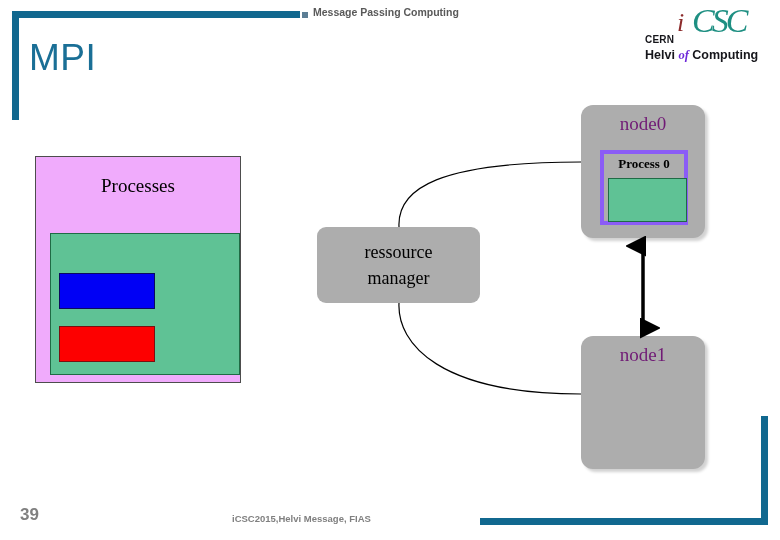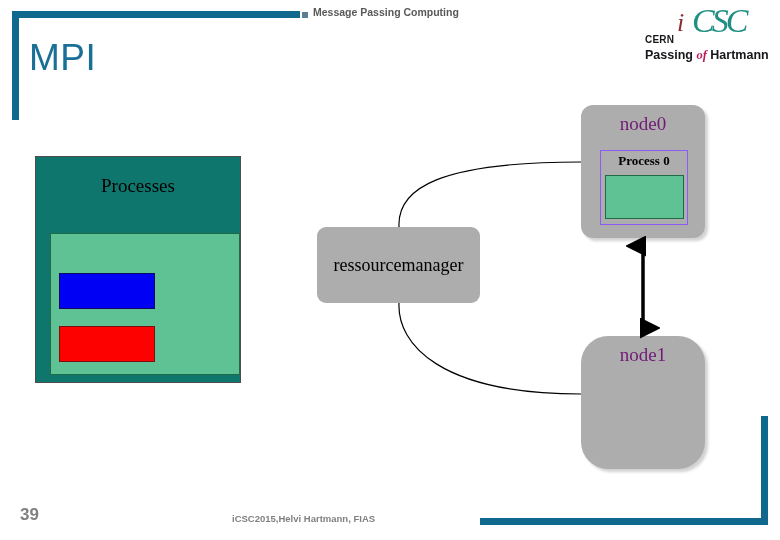"Passing" span { text: Passing -> Helvi }
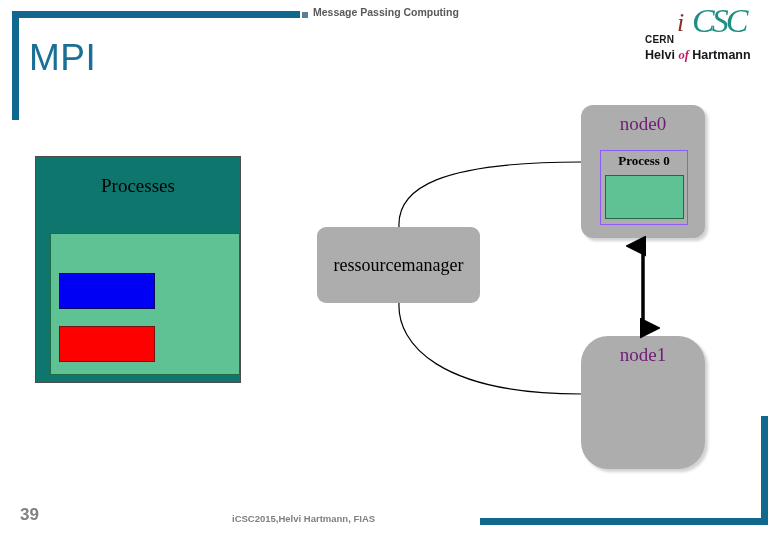"of" #logo-of { color: #be185d -> #6d28d9 }
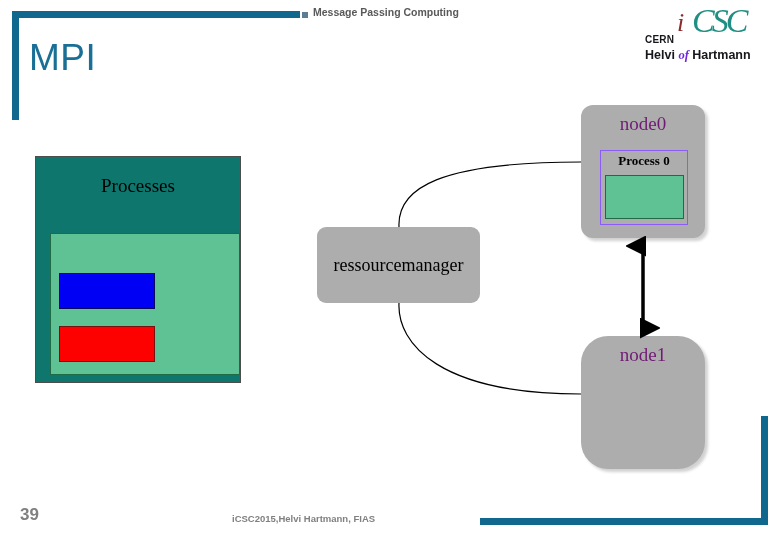"Hartmann" span { text: Hartmann -> Computing }
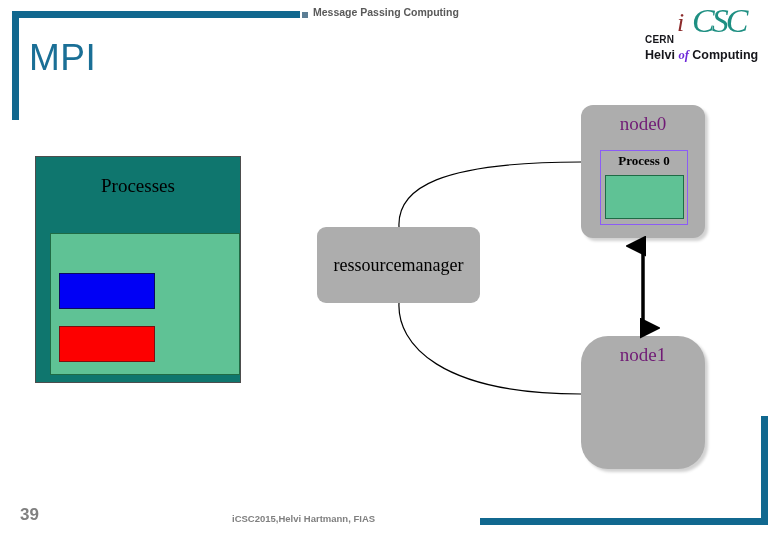"Process 0" .node-process-frame { border: 1px solid #8b5cf6 -> 4px solid #8b5cf6 }
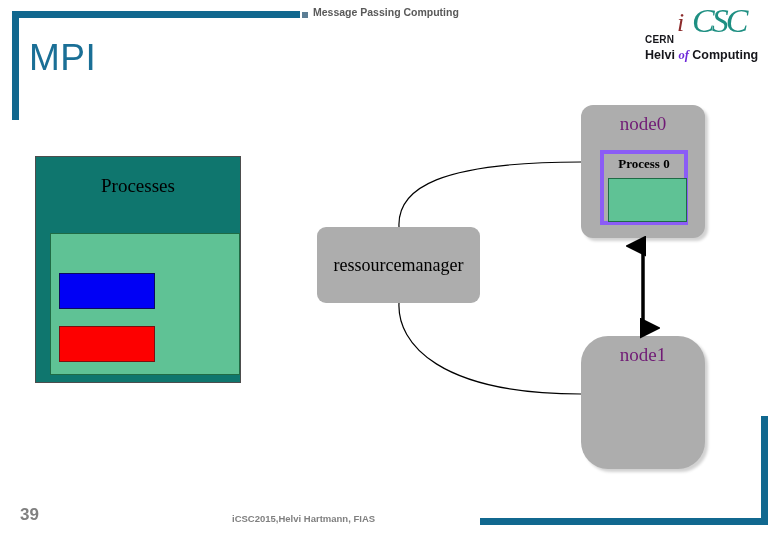"Processes" #processes-panel { background: #0f766e -> #f0abfc }
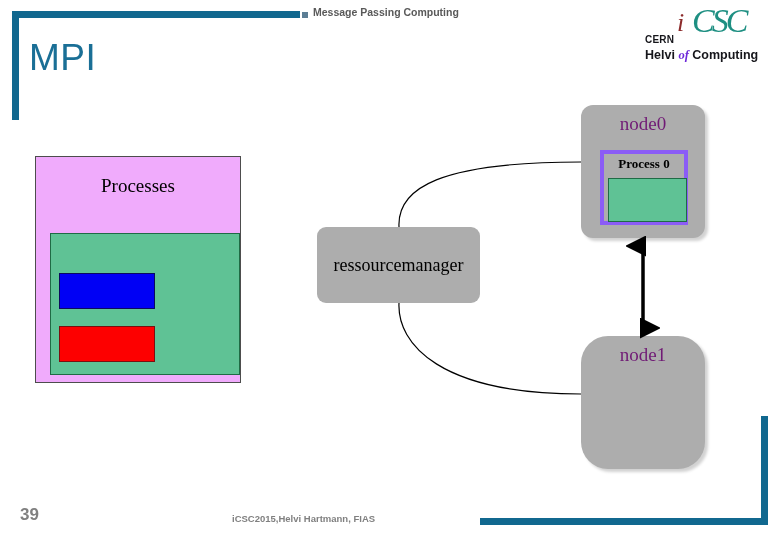"ressource" #resource-manager { flex-direction: row -> column }
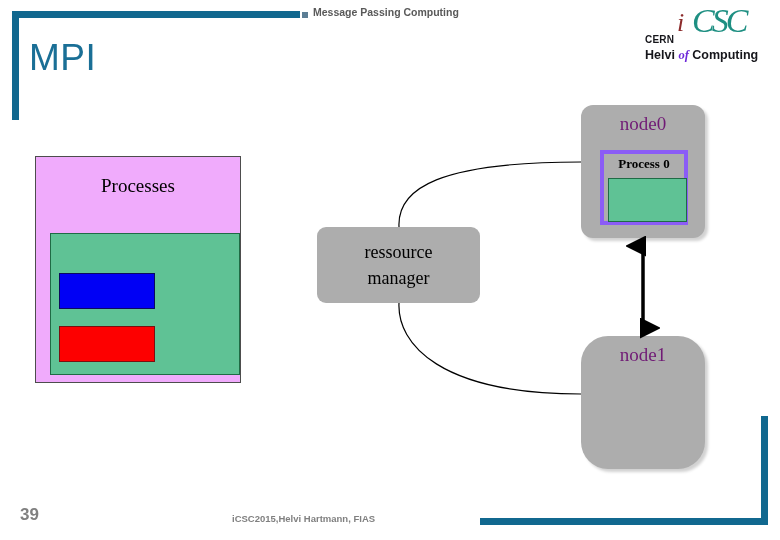"node1" #node1-box { border-radius: 27px -> none }
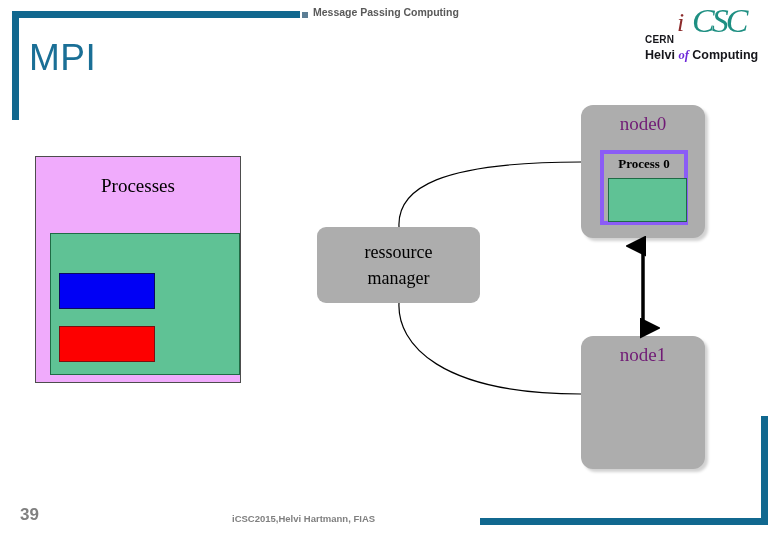"iCSC2015,Helvi Hartmann, FIAS" div { text: Hartmann -> Message }
